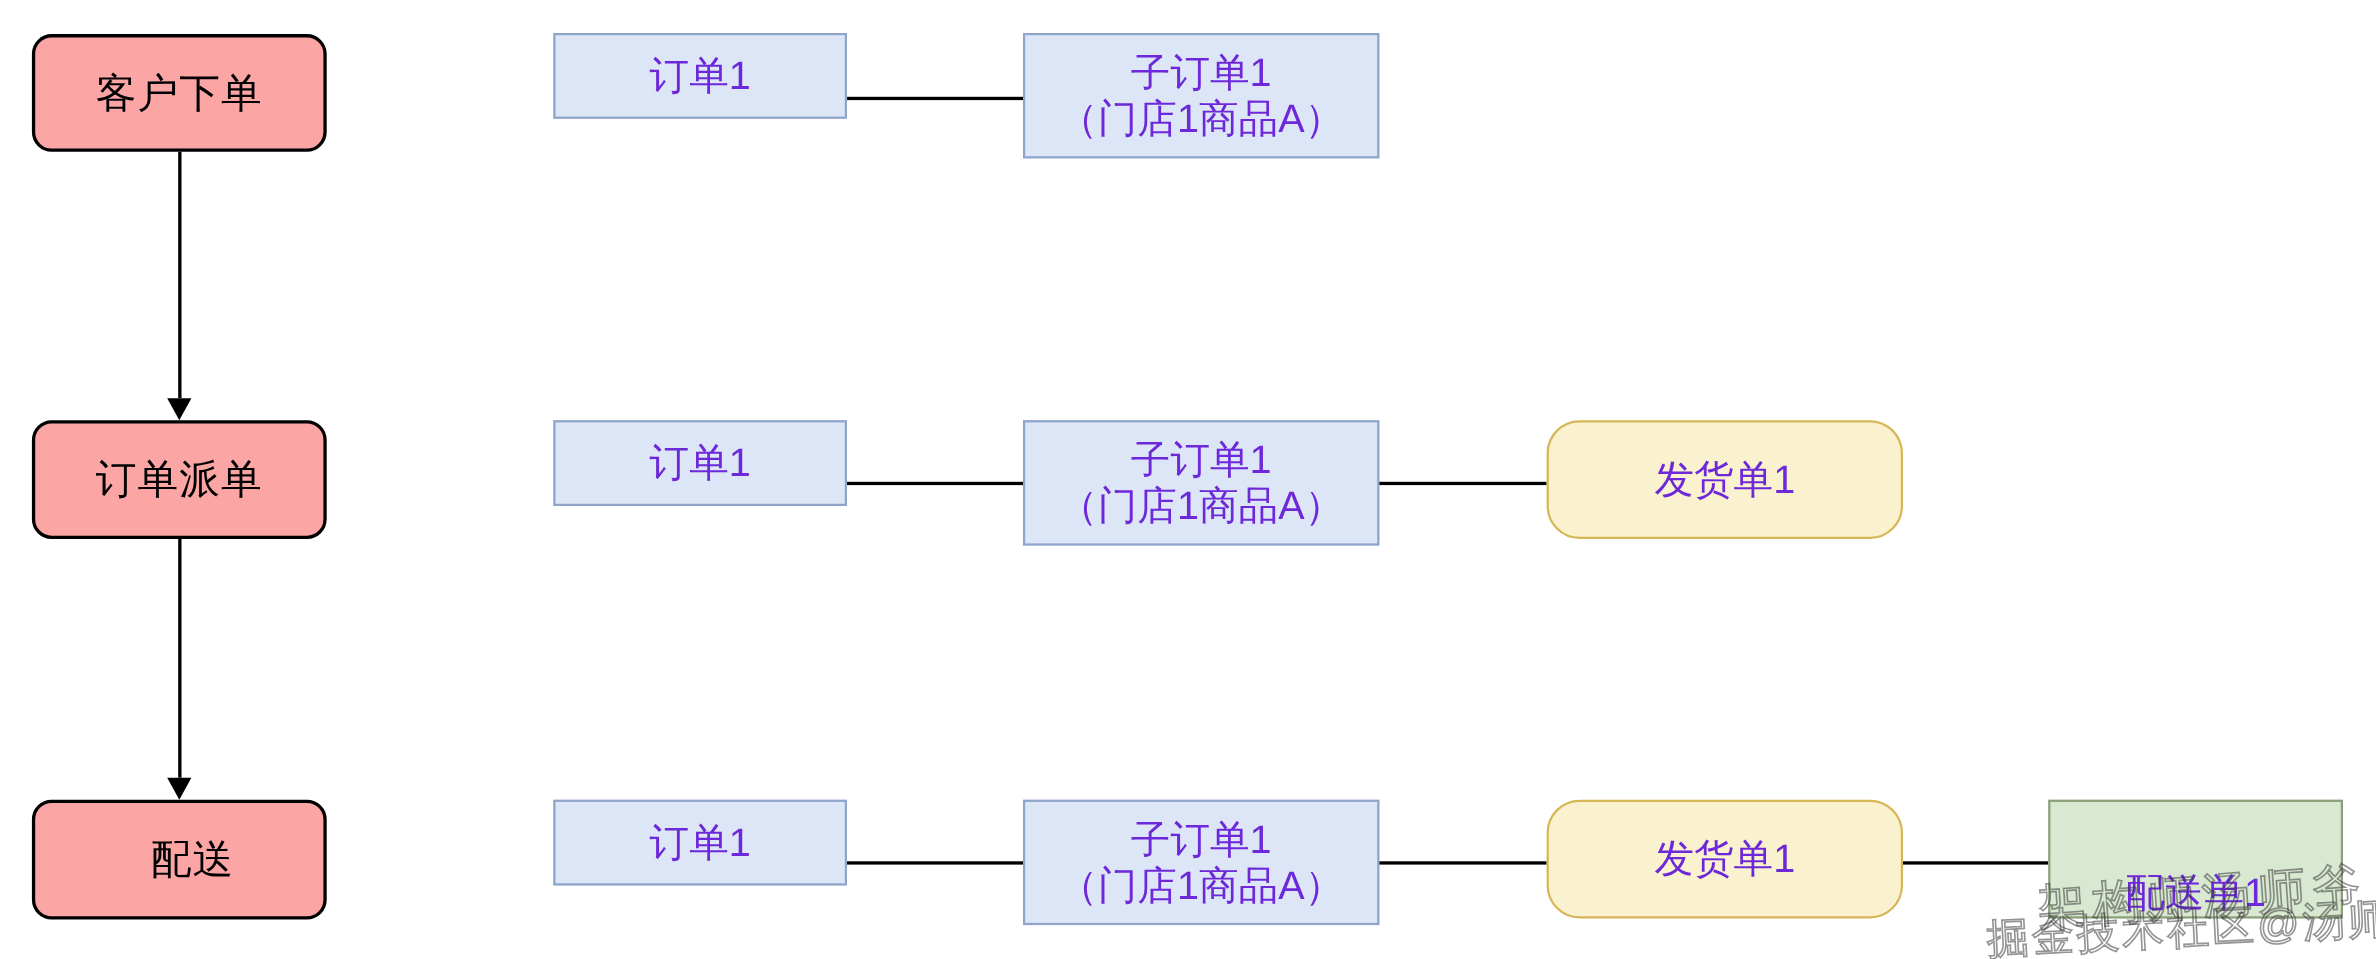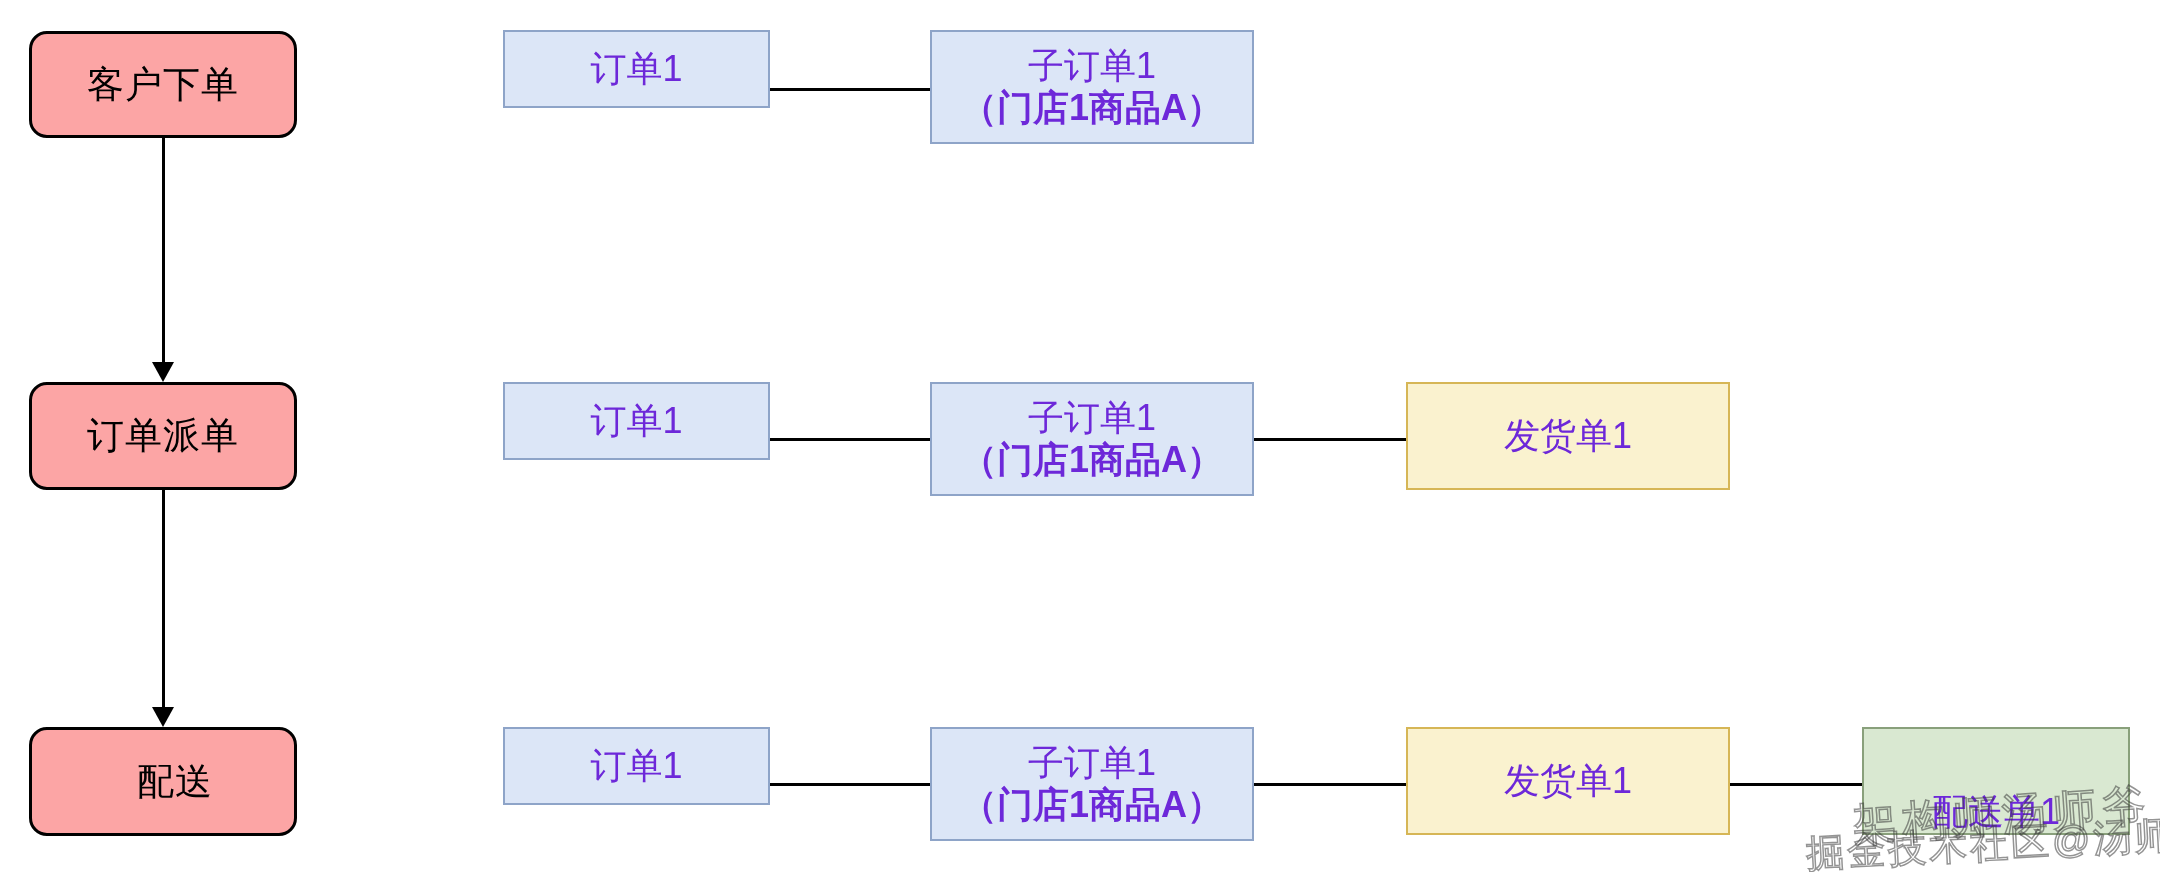"（门店1商品A）" .chain-box .line2 { font-weight: bold -> none }
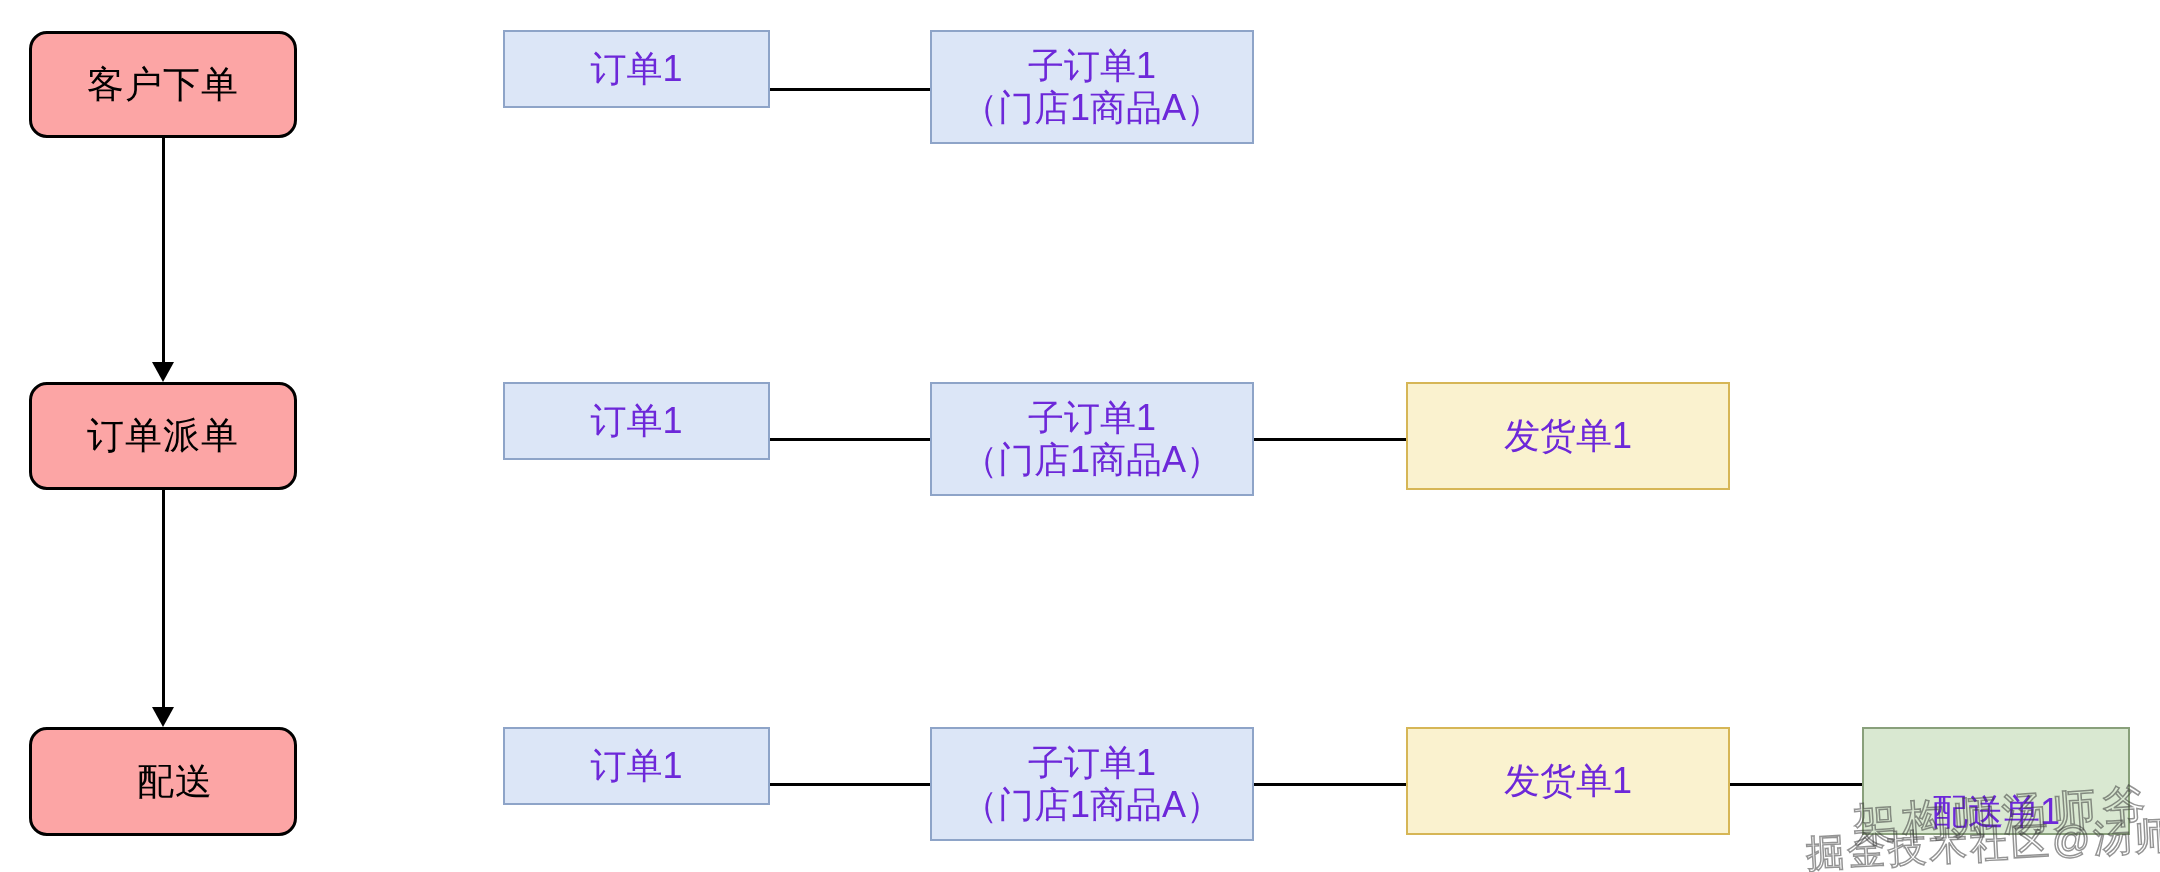"发货单1" .box-yellow { border-radius: none -> 30px }
